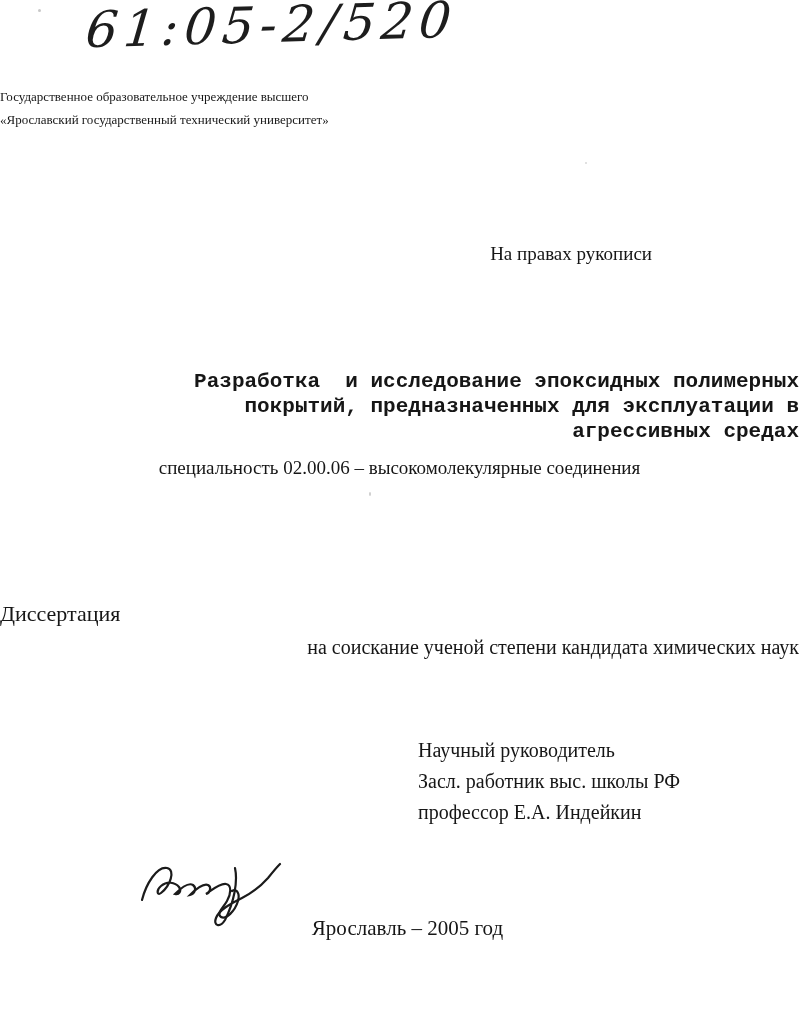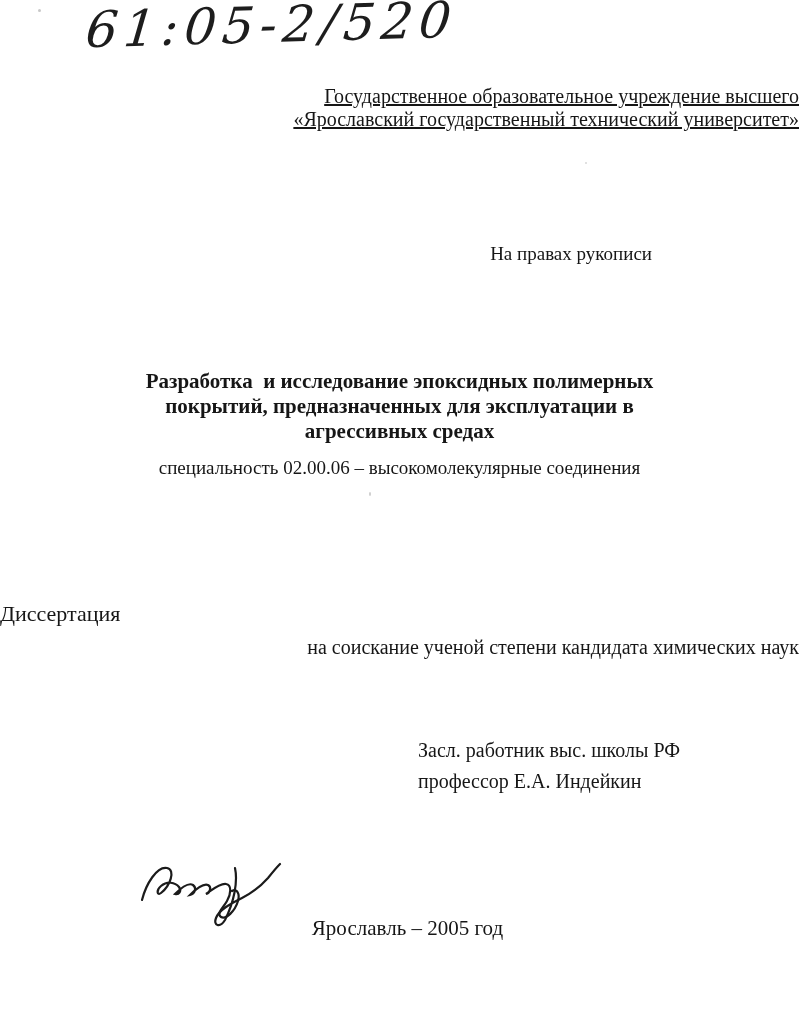"Государственное образовательное" .institution { font-size: 20px -> 13px; text-align: right -> left; text-decoration: underline -> none }
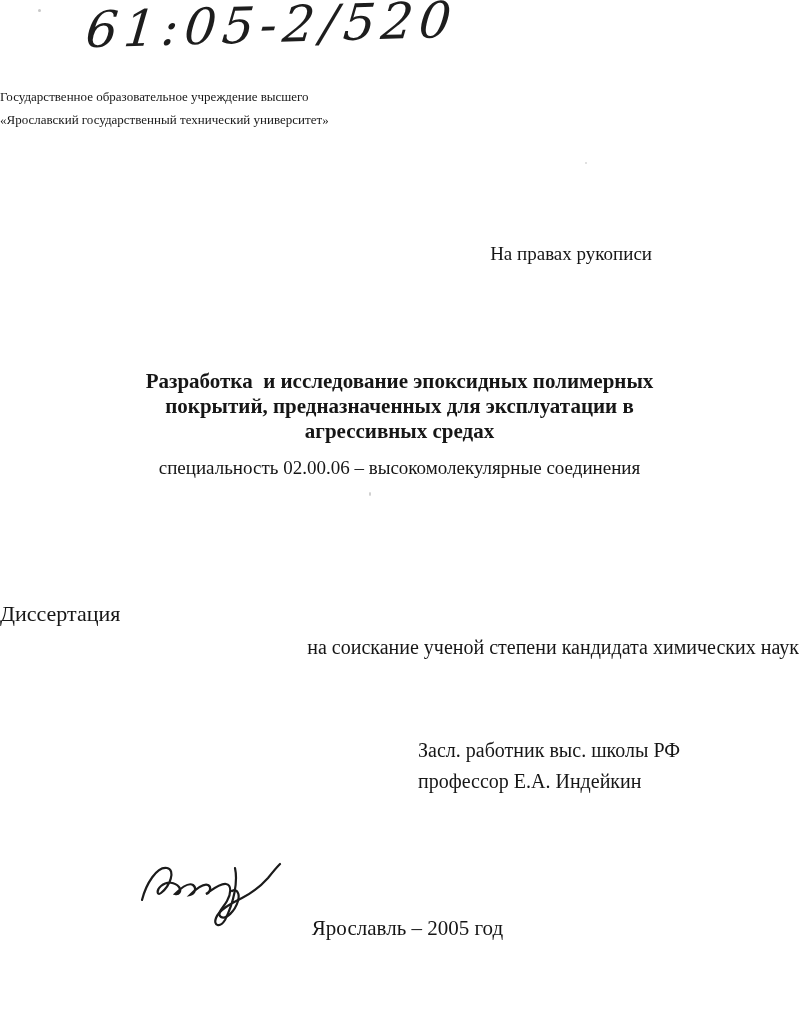"Разработка и исследование эпоксидных" .diss-title { font-family: none -> Liberation Mono, monospace; text-align: center -> right }
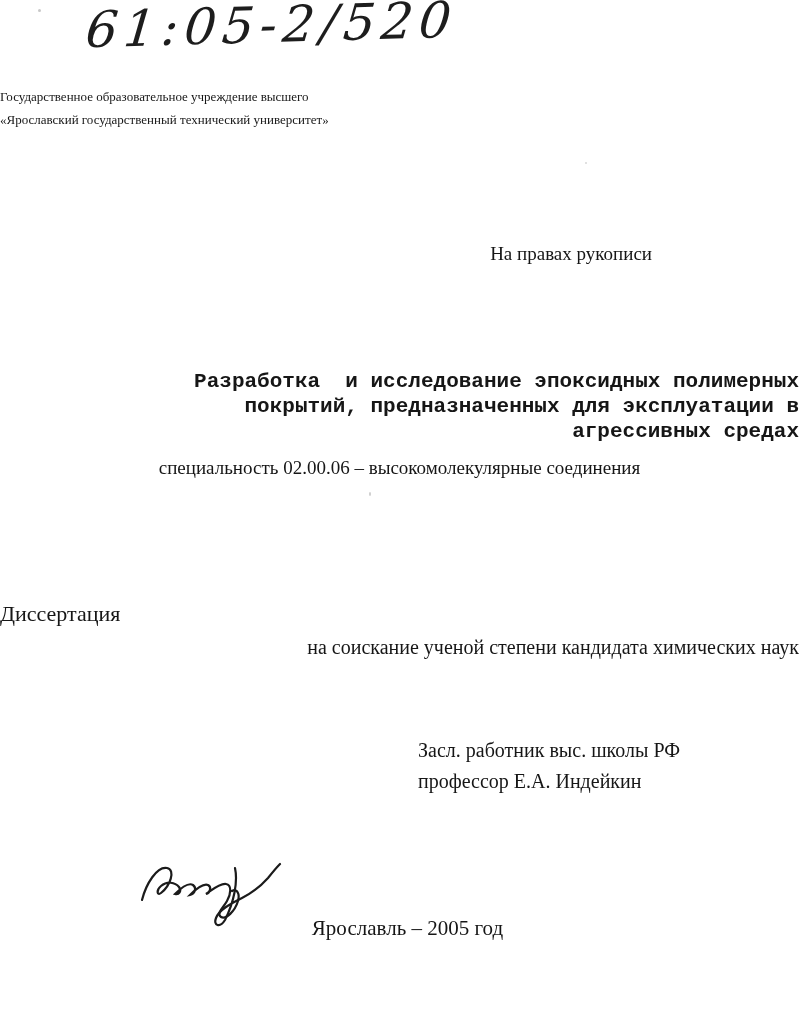"Научный руководитель" div.line { html: none -> <div>Научный руководитель</div> }
